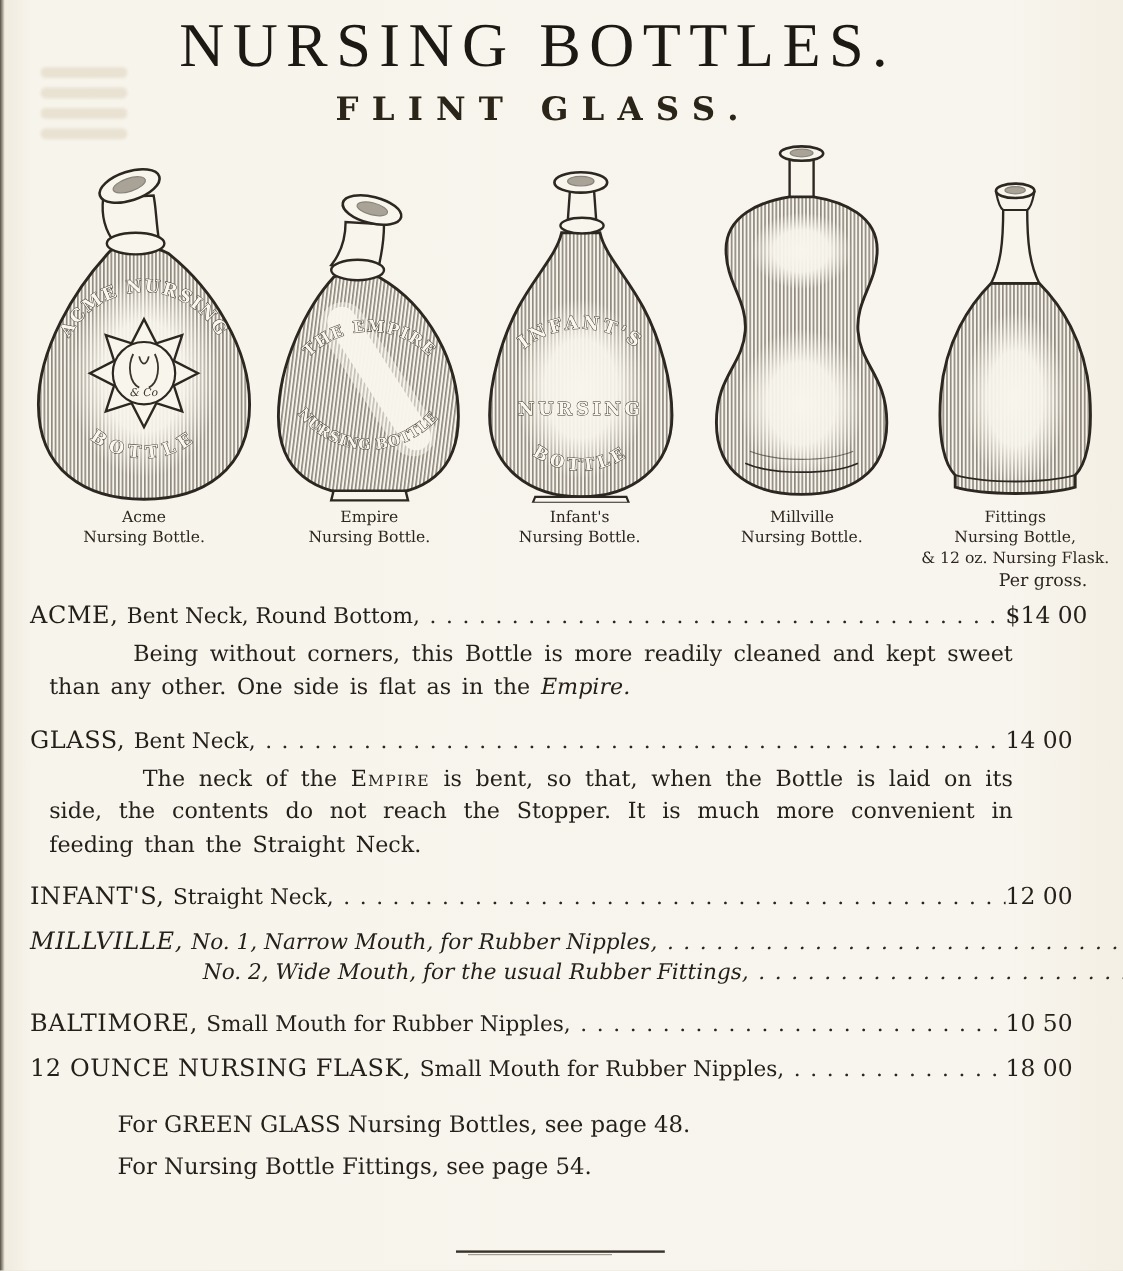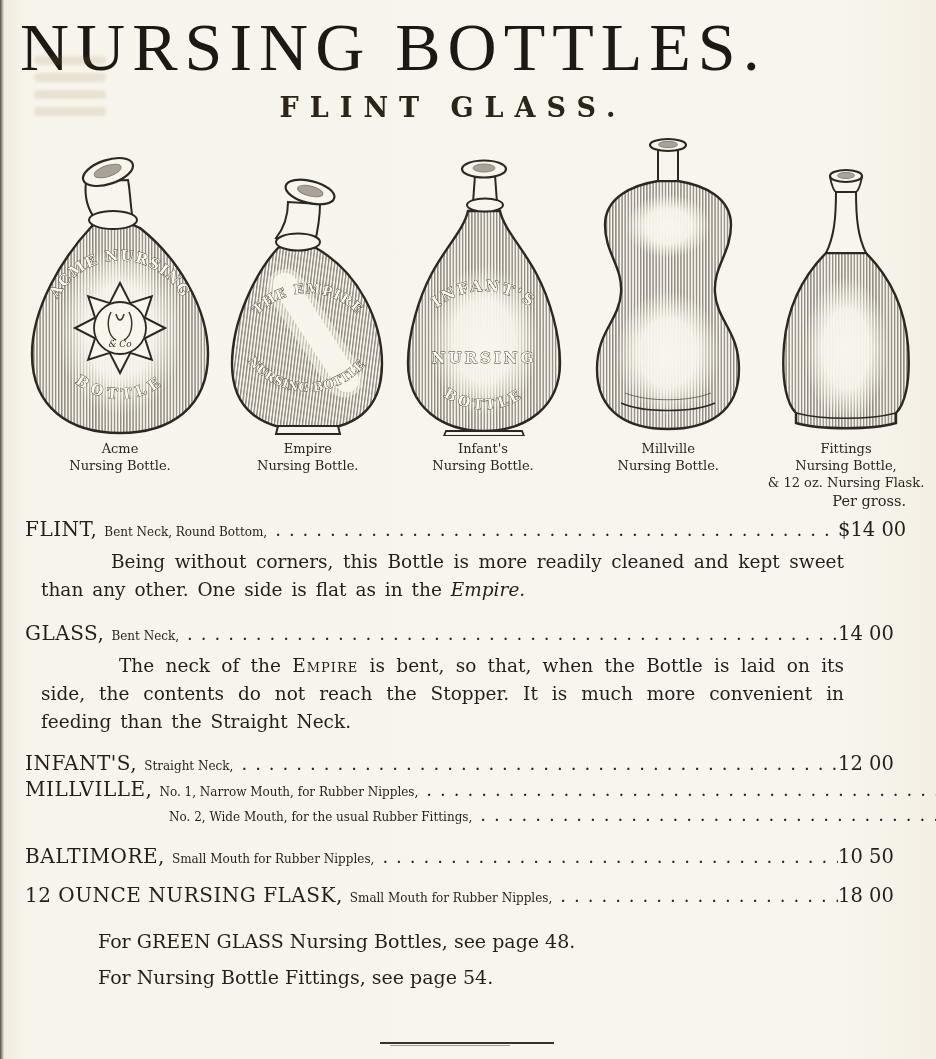"NURSING BOTTLES." .title { font-size: 68px -> 52px; text-align: left -> center }
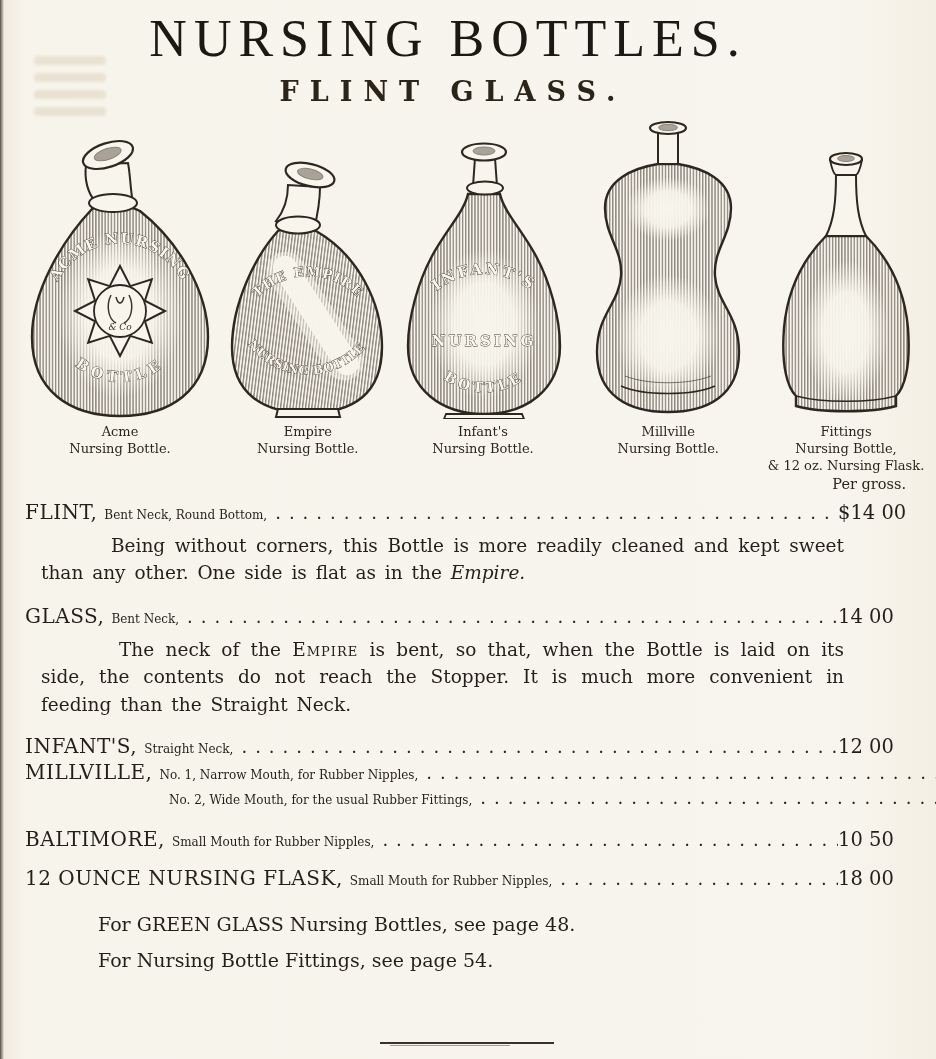"FLINT," span.item-name { text: FLINT -> ACME }
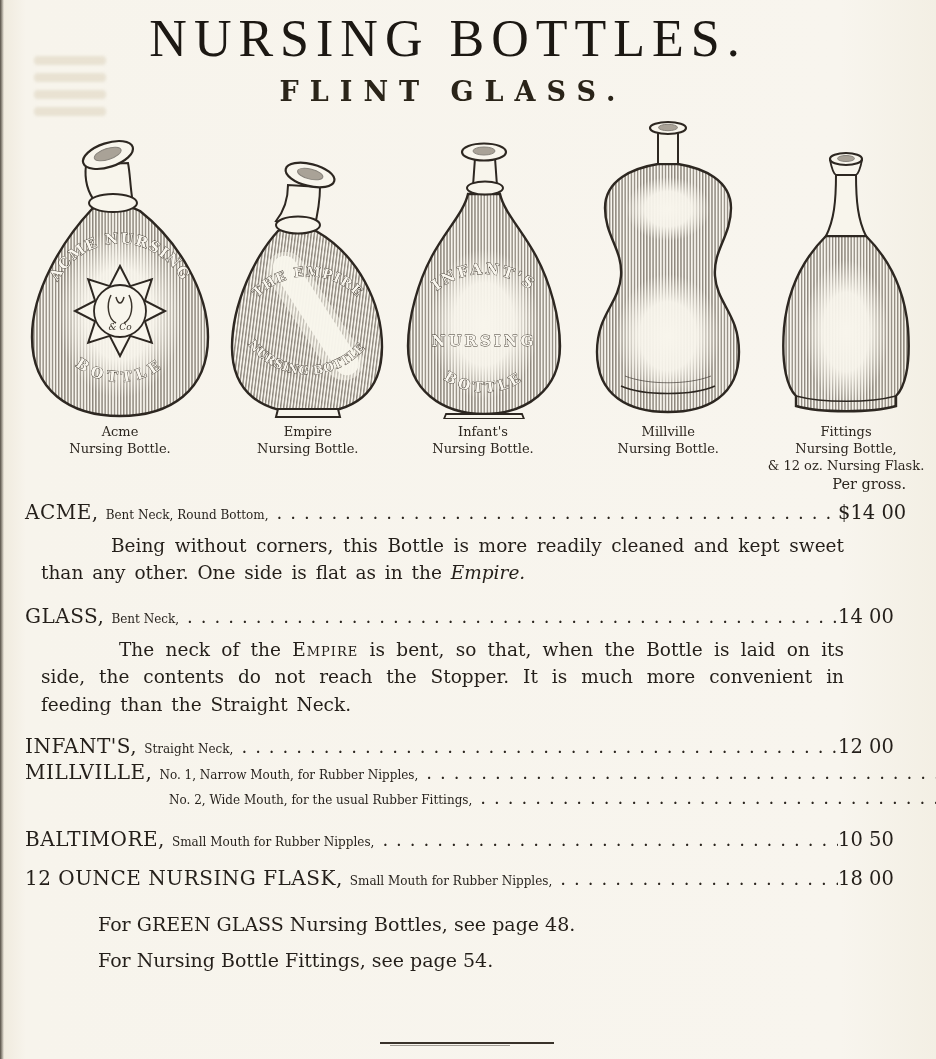"Bent Neck, Round Bottom," .item-detail { font-size: 12px -> 18px }
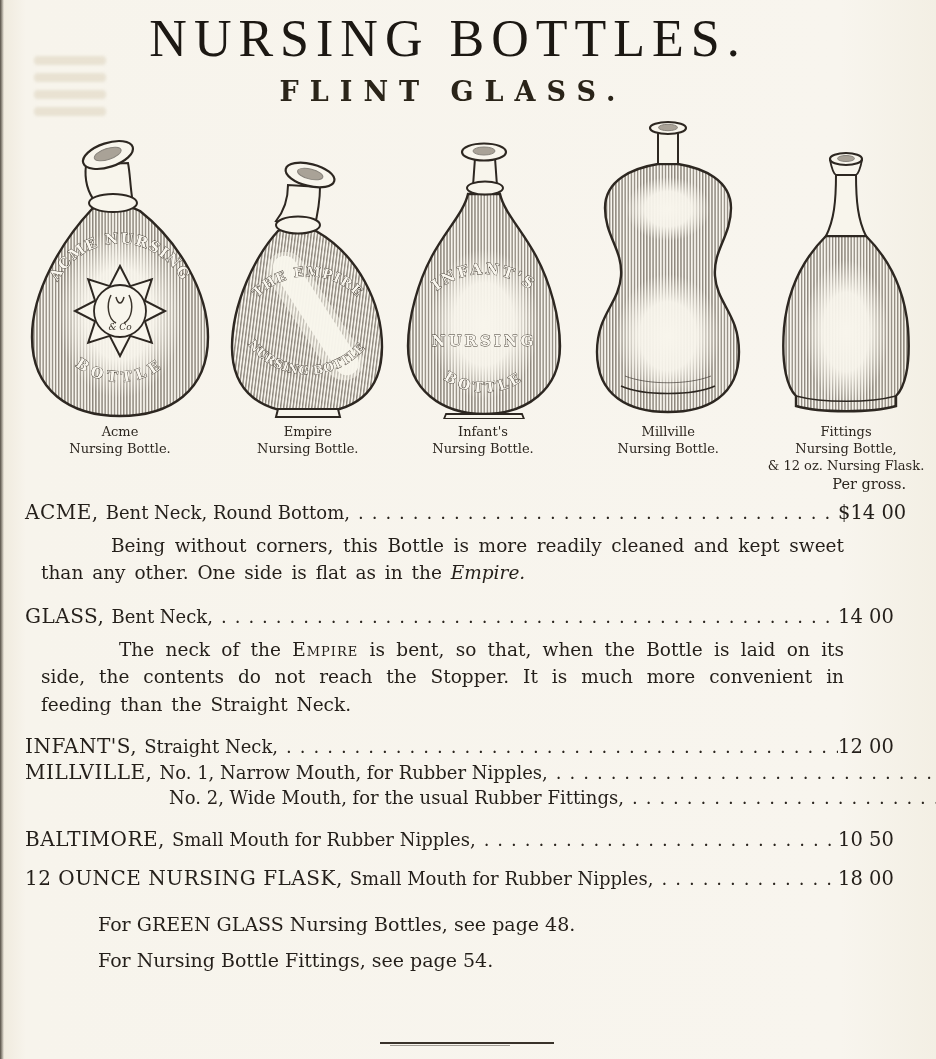"MILLVILLE," .r-millville { font-style: none -> italic; margin-top: none -> 12px }
